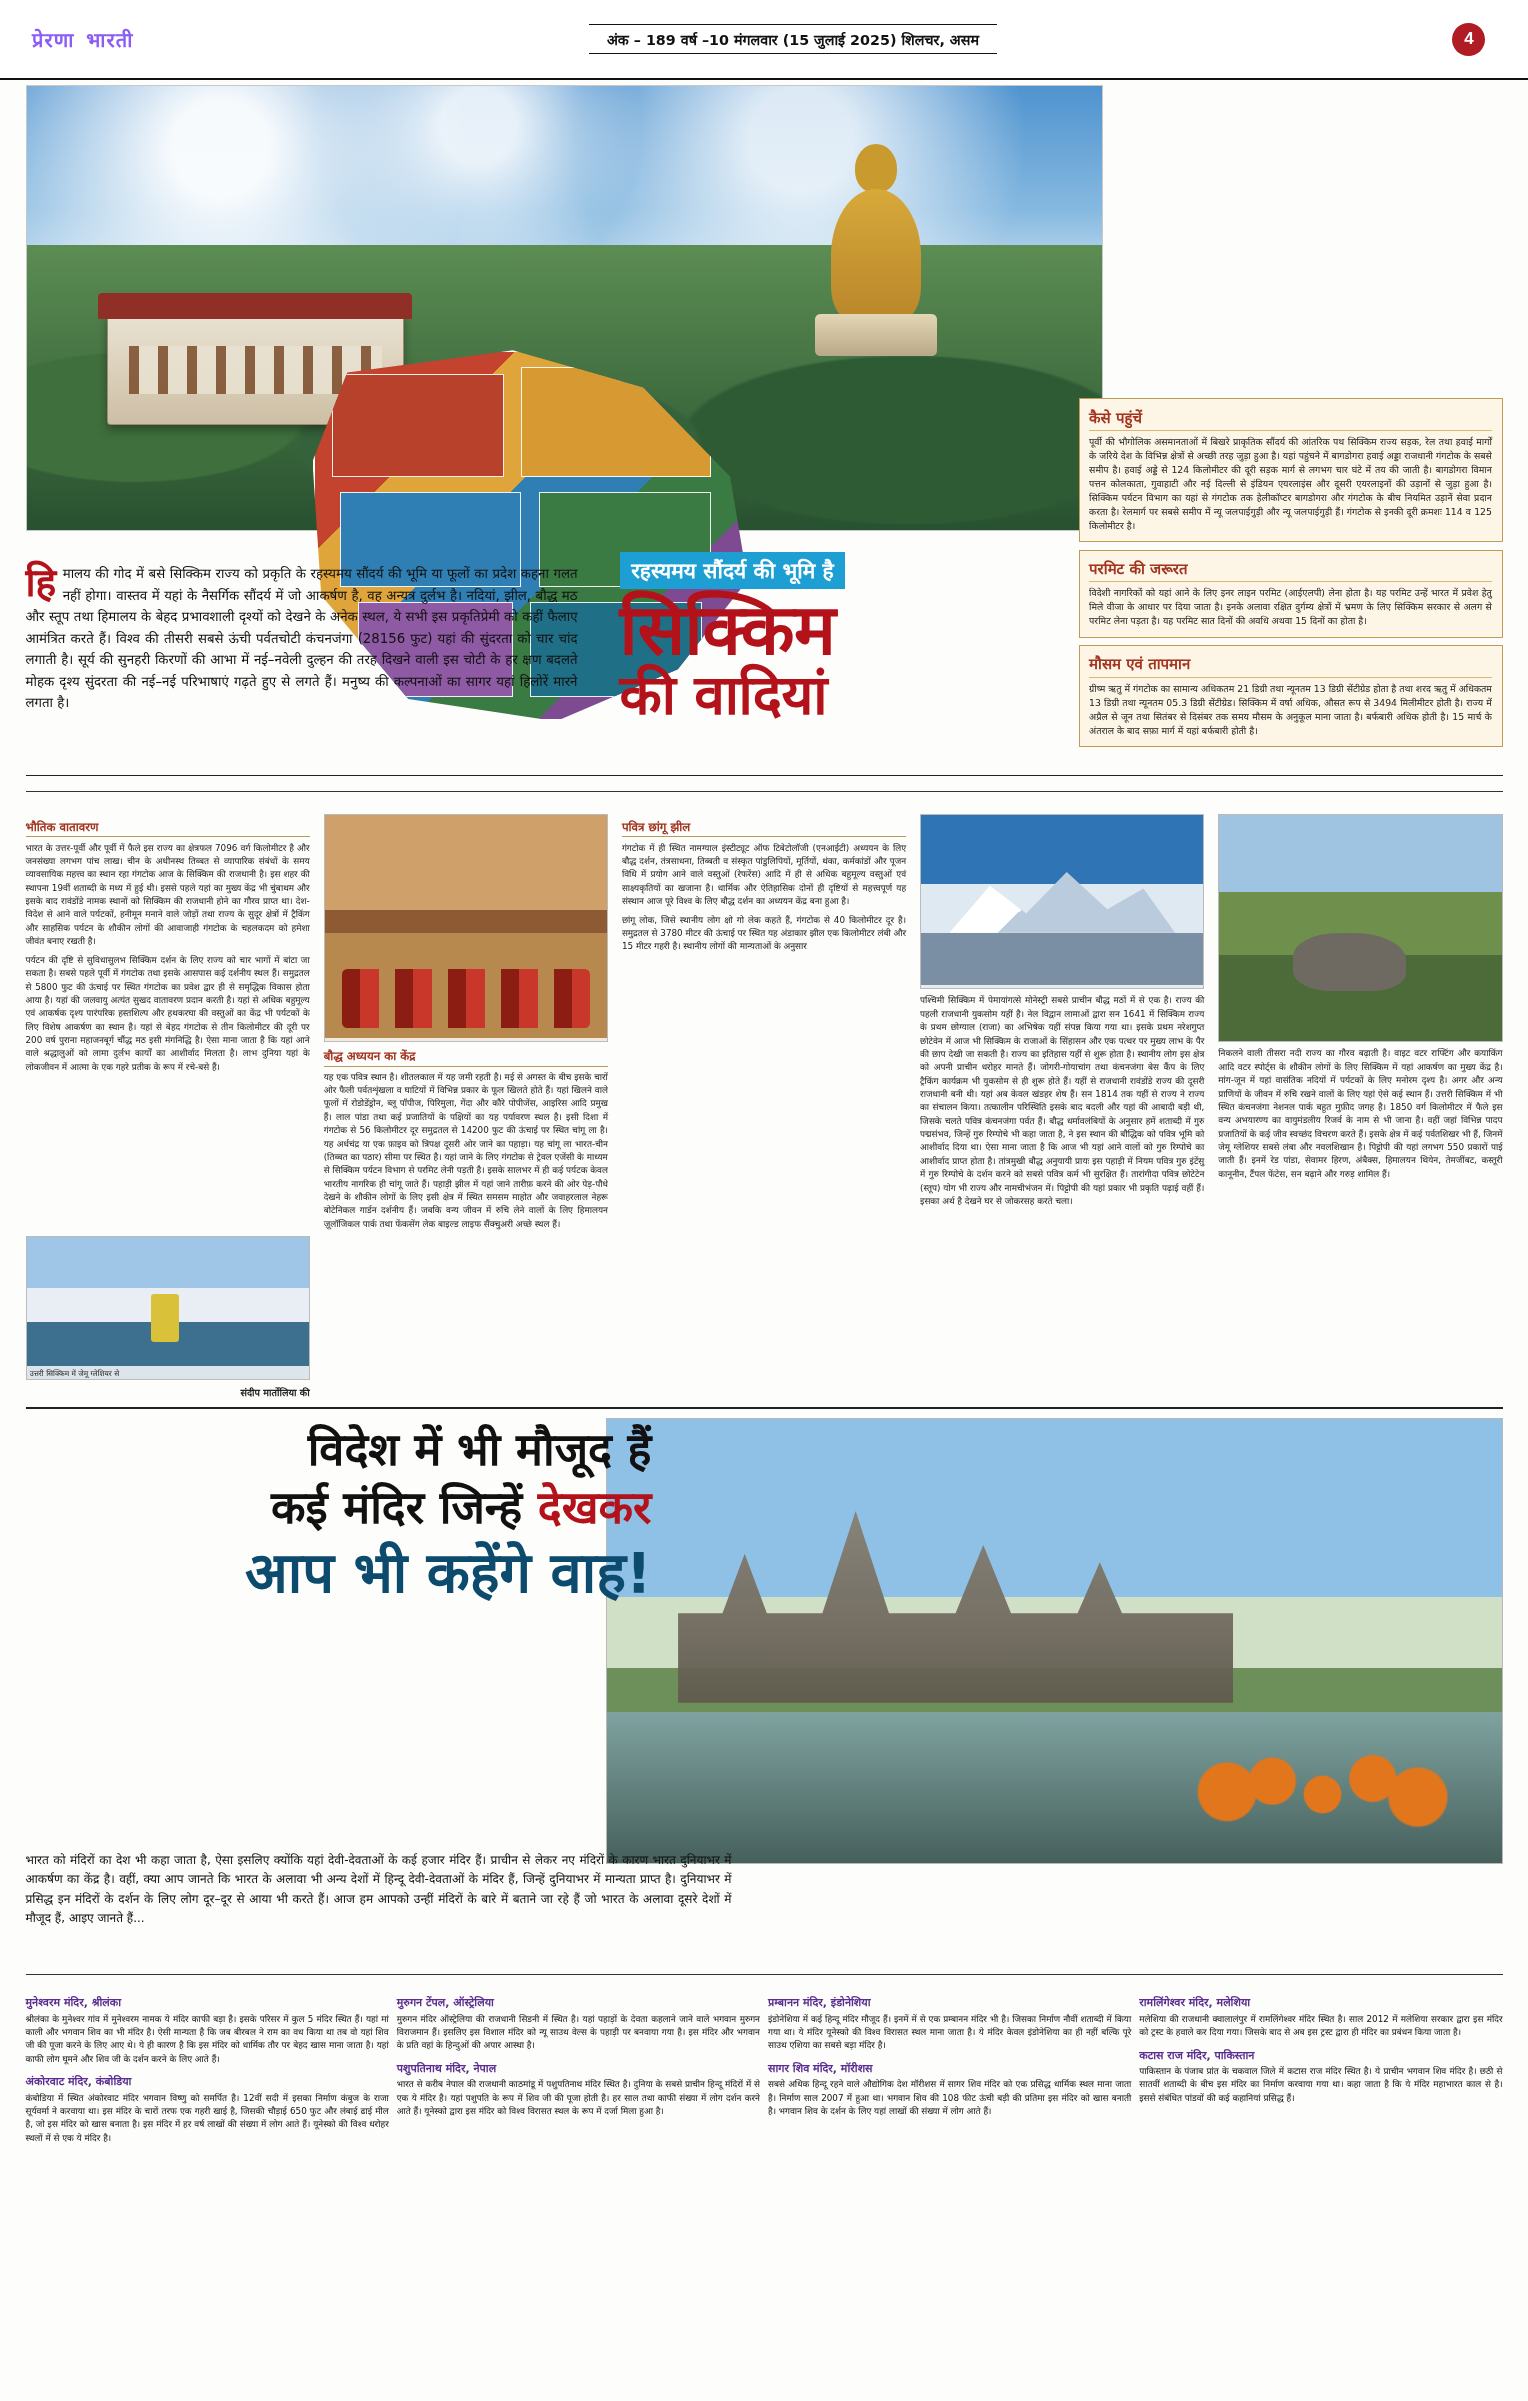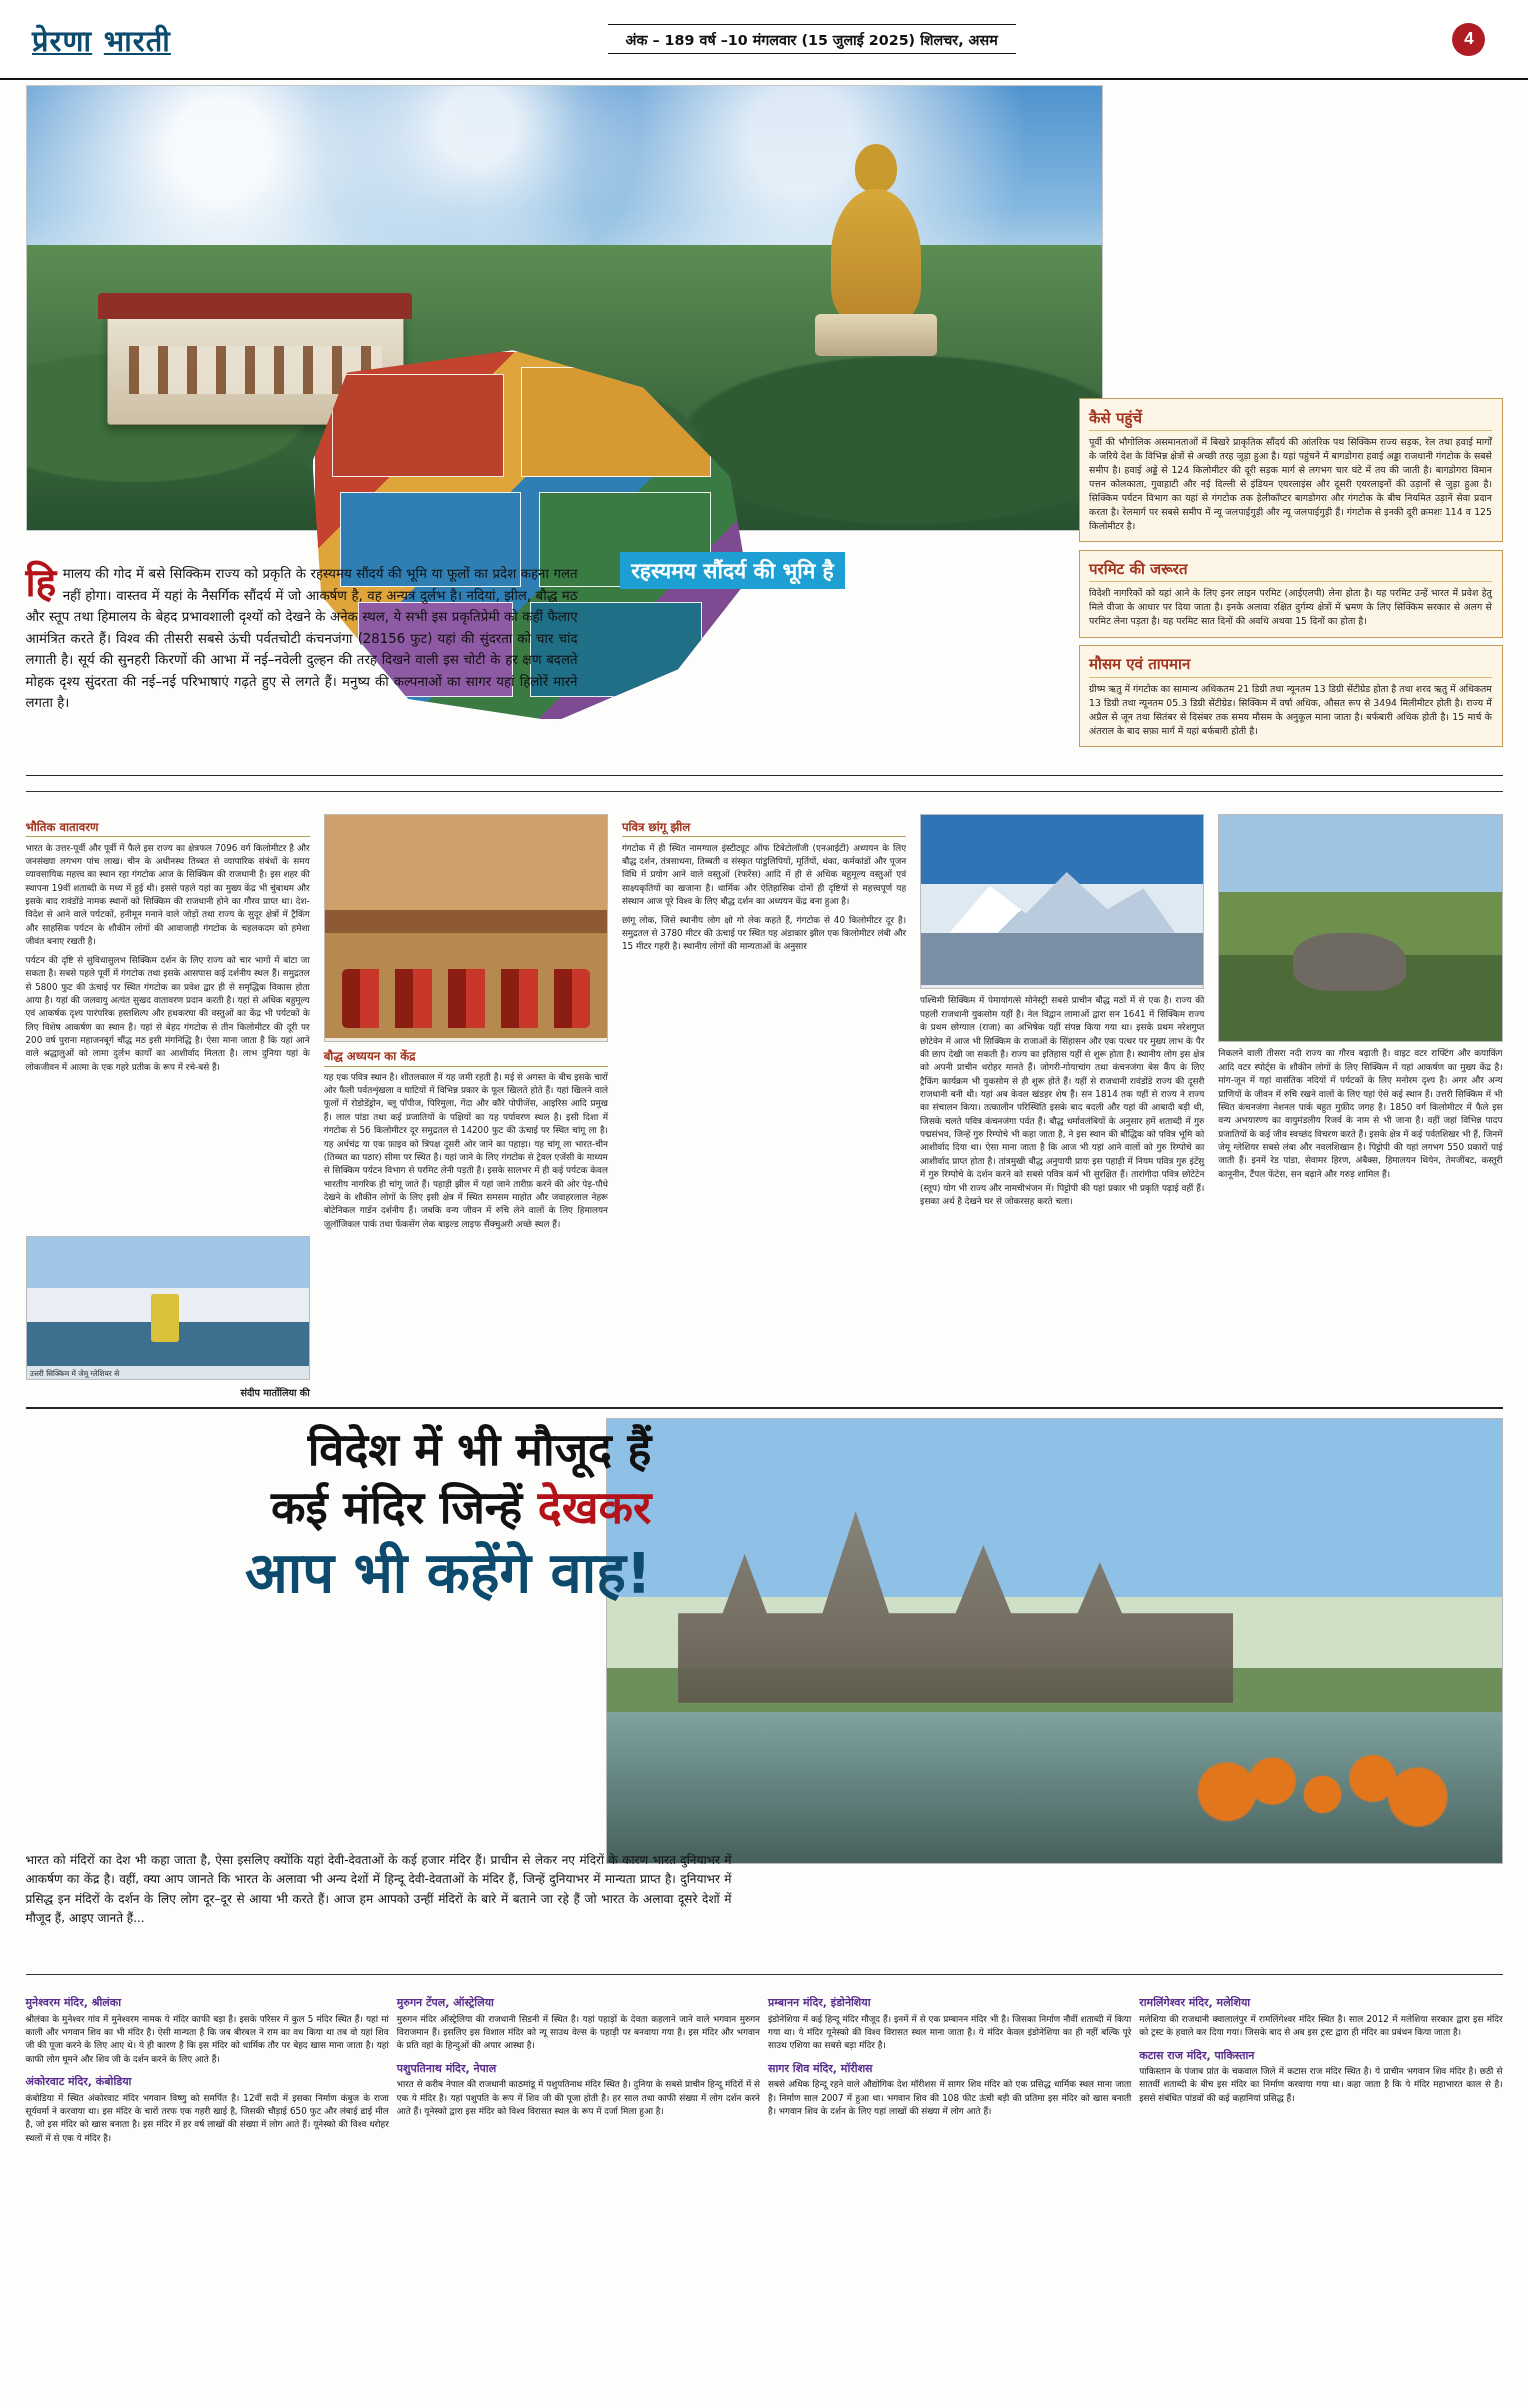"प्रेरणा भारती" .masthead-logo { color: #0c4a6e -> #8b5cf6; font-size: 29px -> 20px; text-decoration: underline -> none }
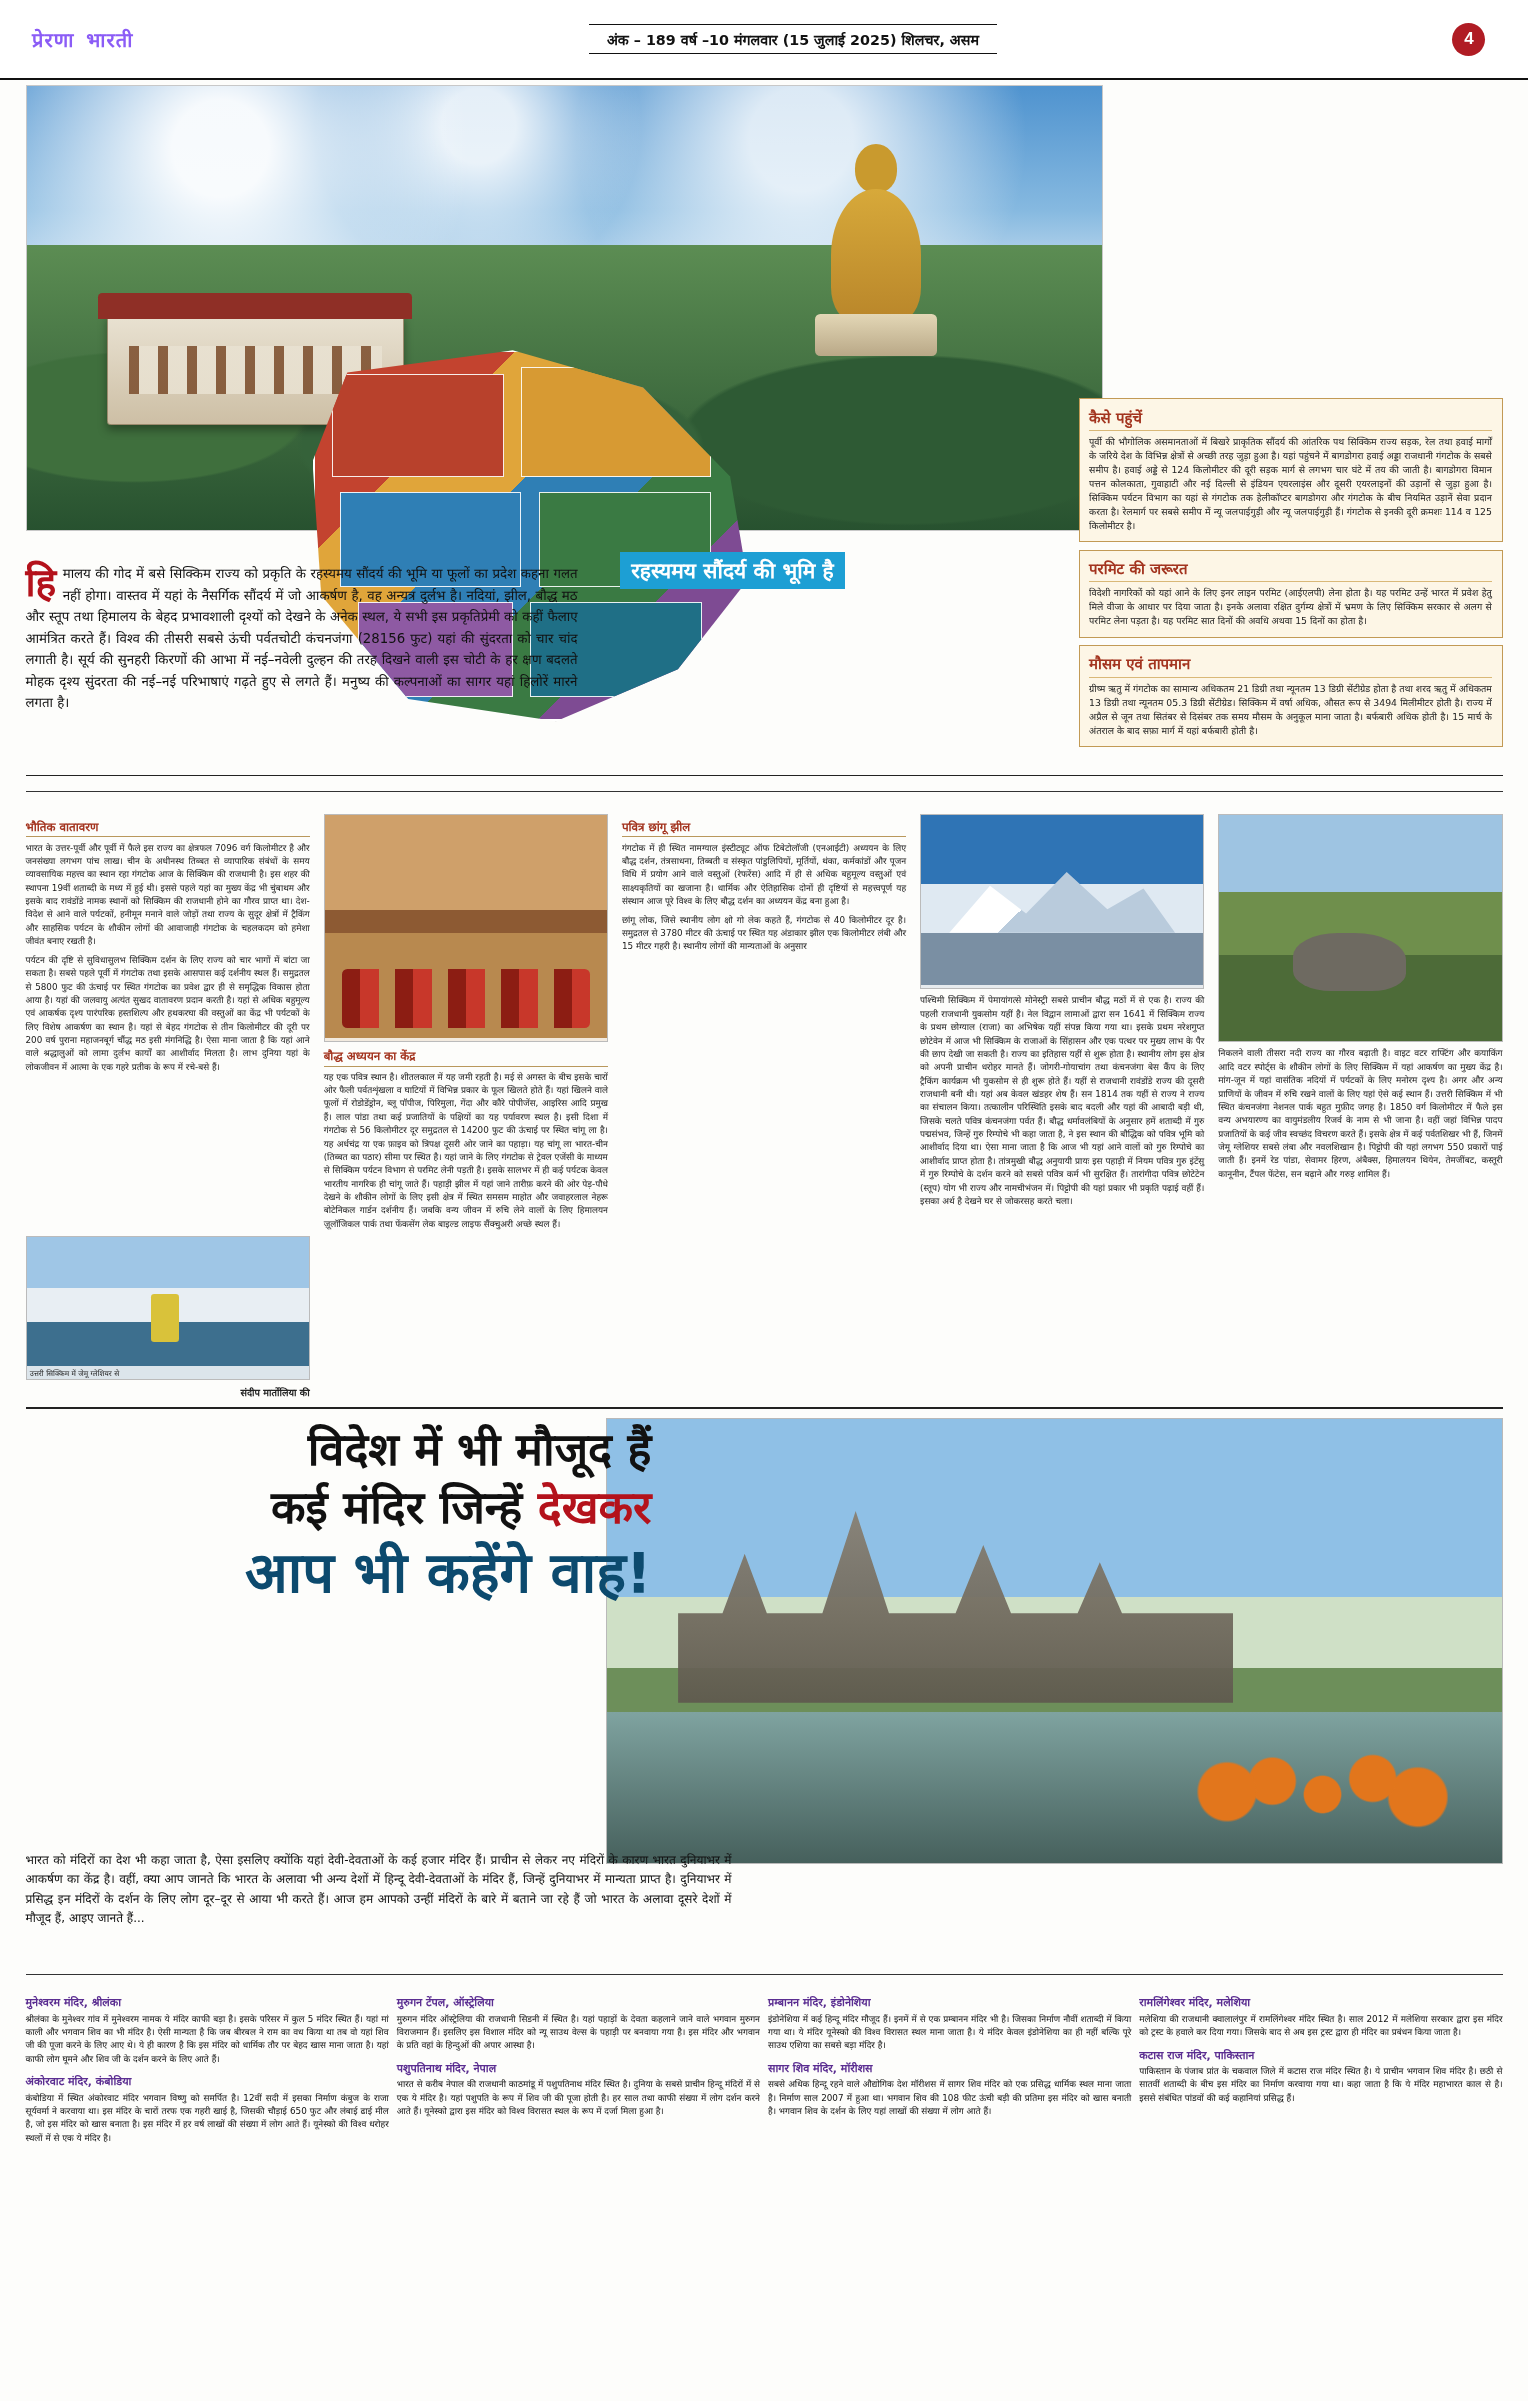"सिक्किम" div.big-headline { html: none -> <div> <span>सिक्किम</span> <span>की वादियां</span> </div> }
